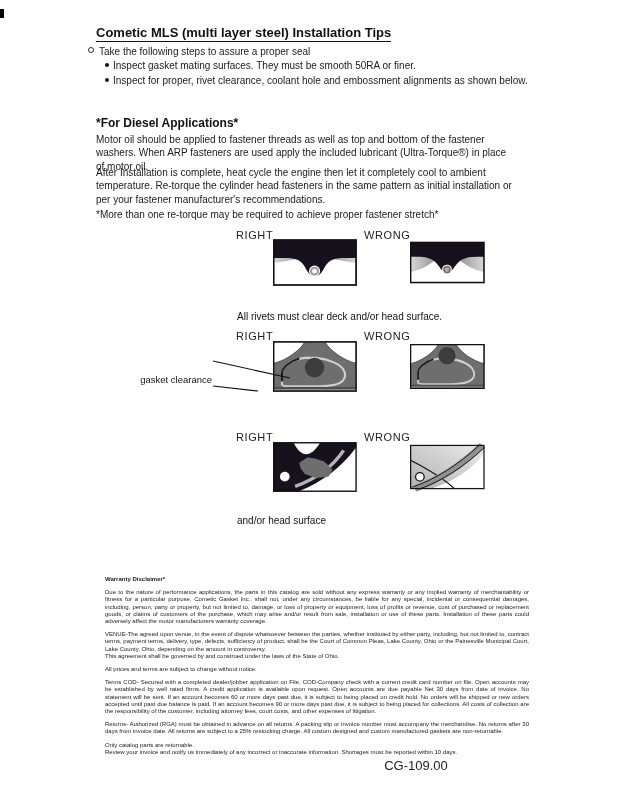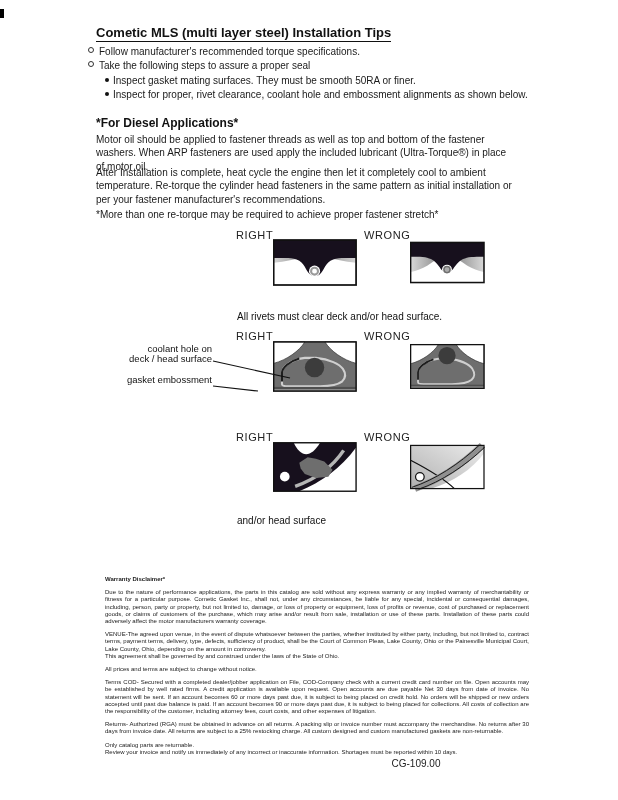"Follow manufacturer's recommended torque" div.b-row { html: <div> <span></span> <span>Follow manufacturer's recommended torque specifications.</span> </div> -> none }
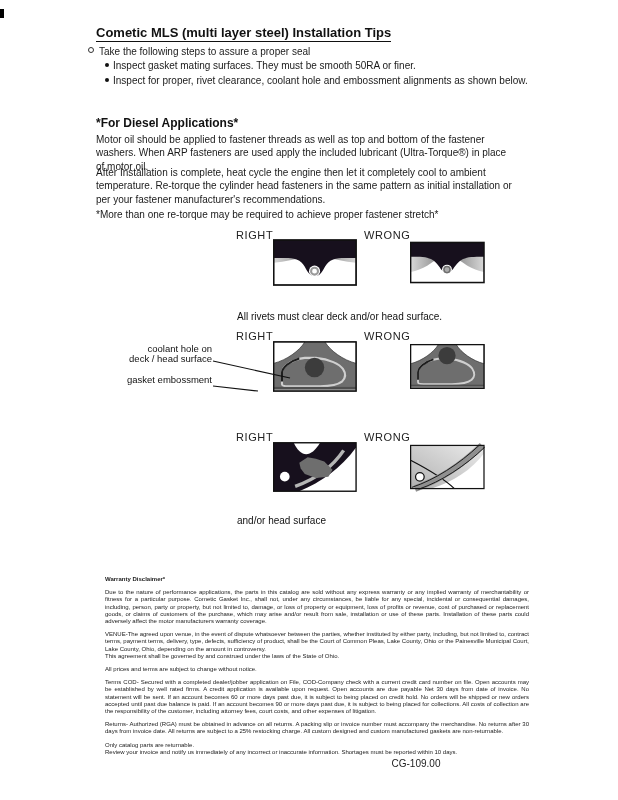"coolant hole on" div.abs { html: <div> <div>coolant hole on</div> <div>deck / head surface</div> </div> -> none }
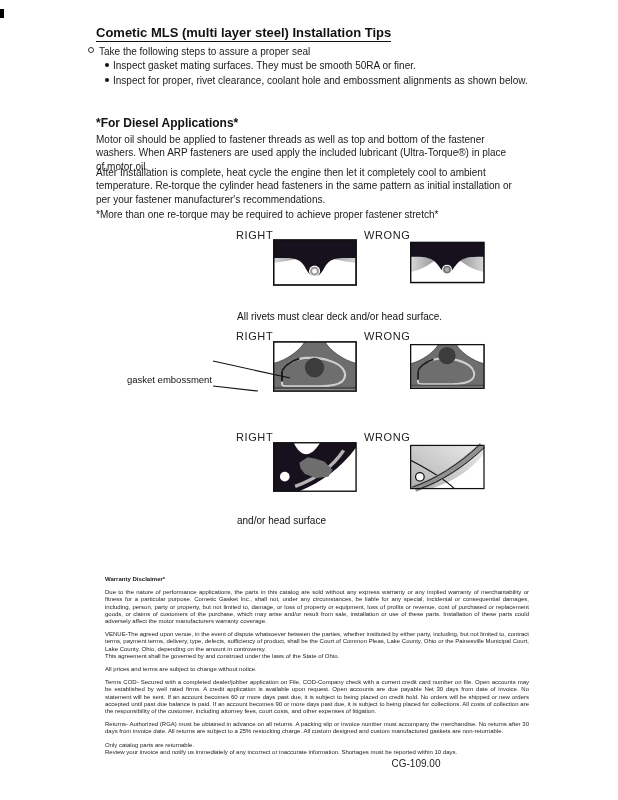"gasket embossment" div.abs { text: embossment -> clearance }
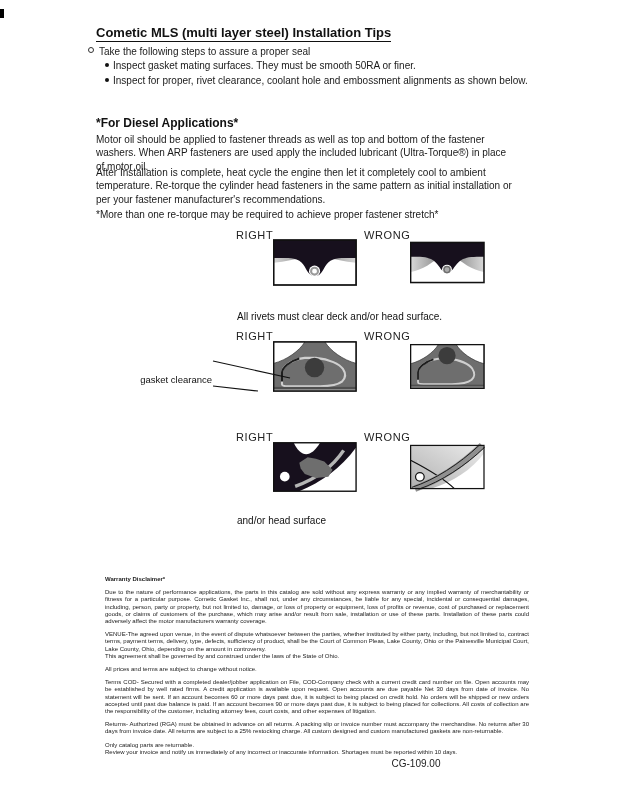"CG-109.00" .footer-code { font-size: 10px -> 13px }
